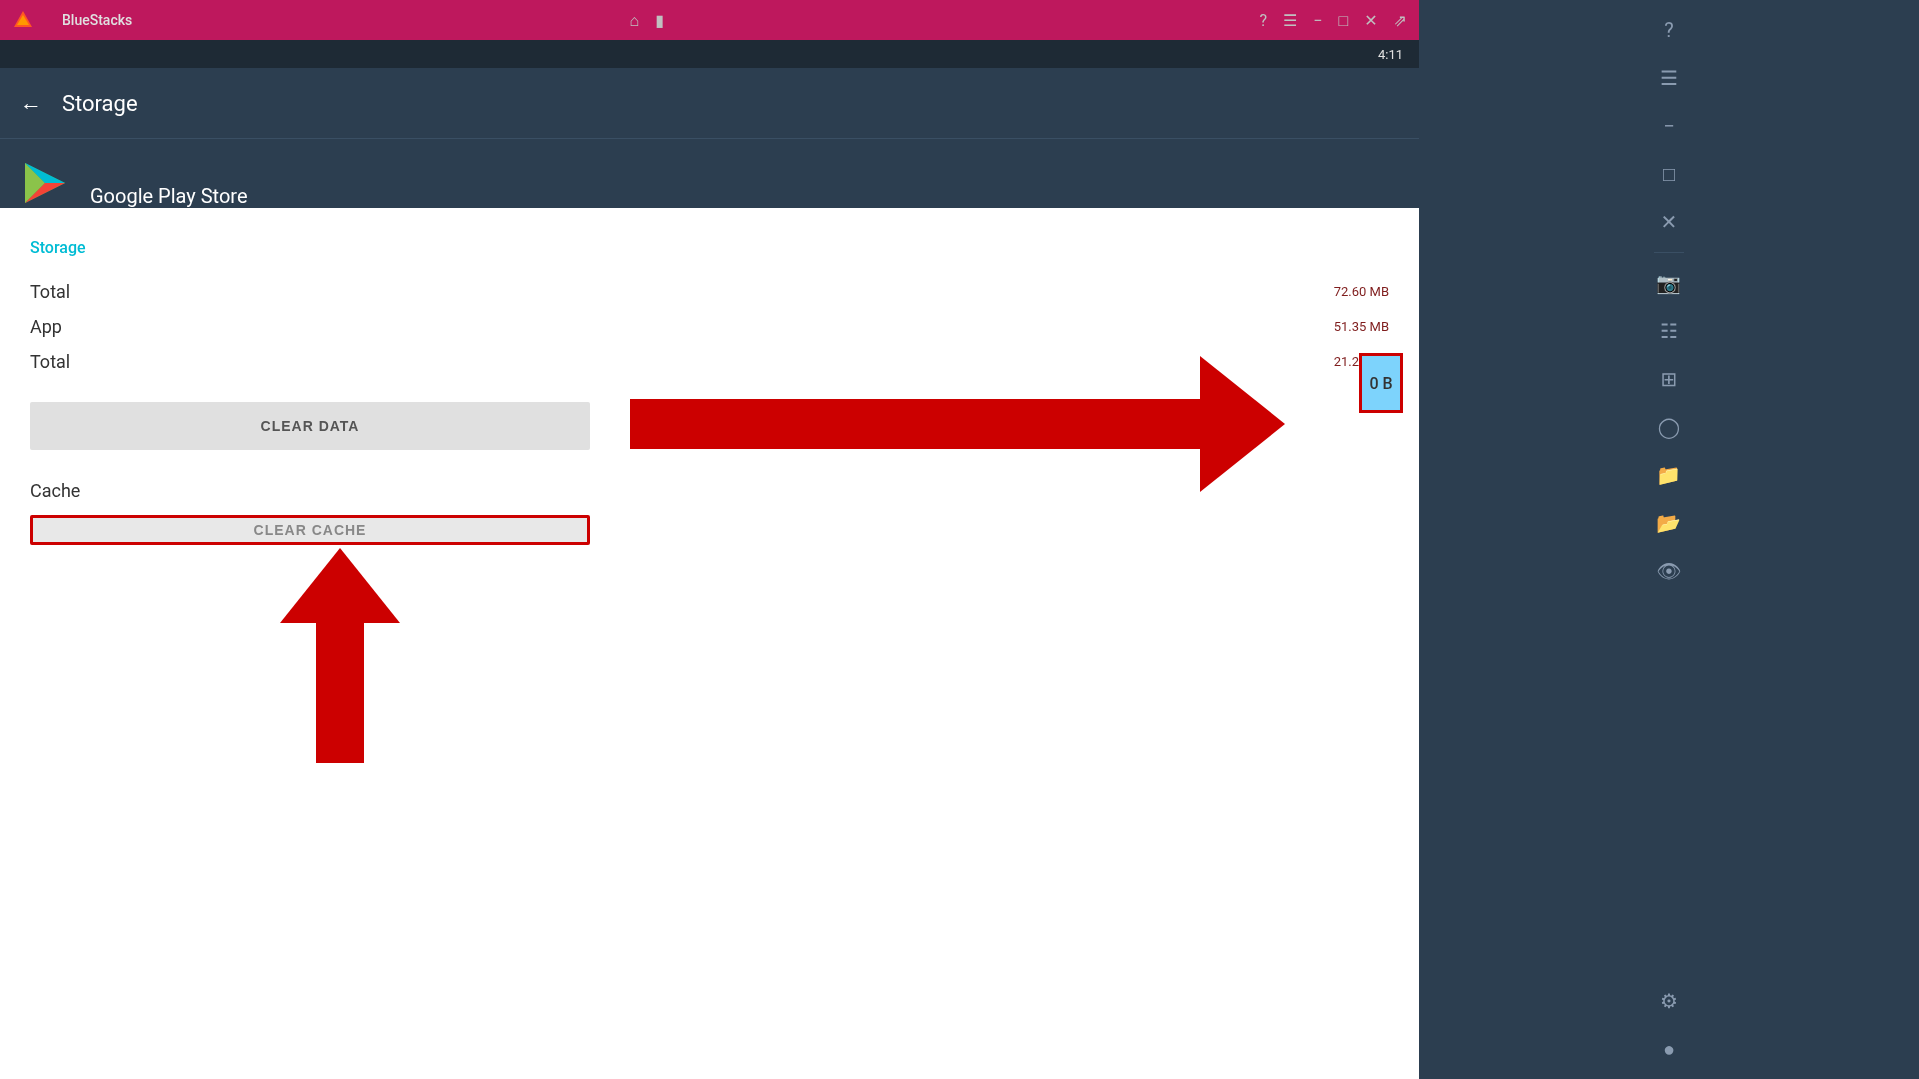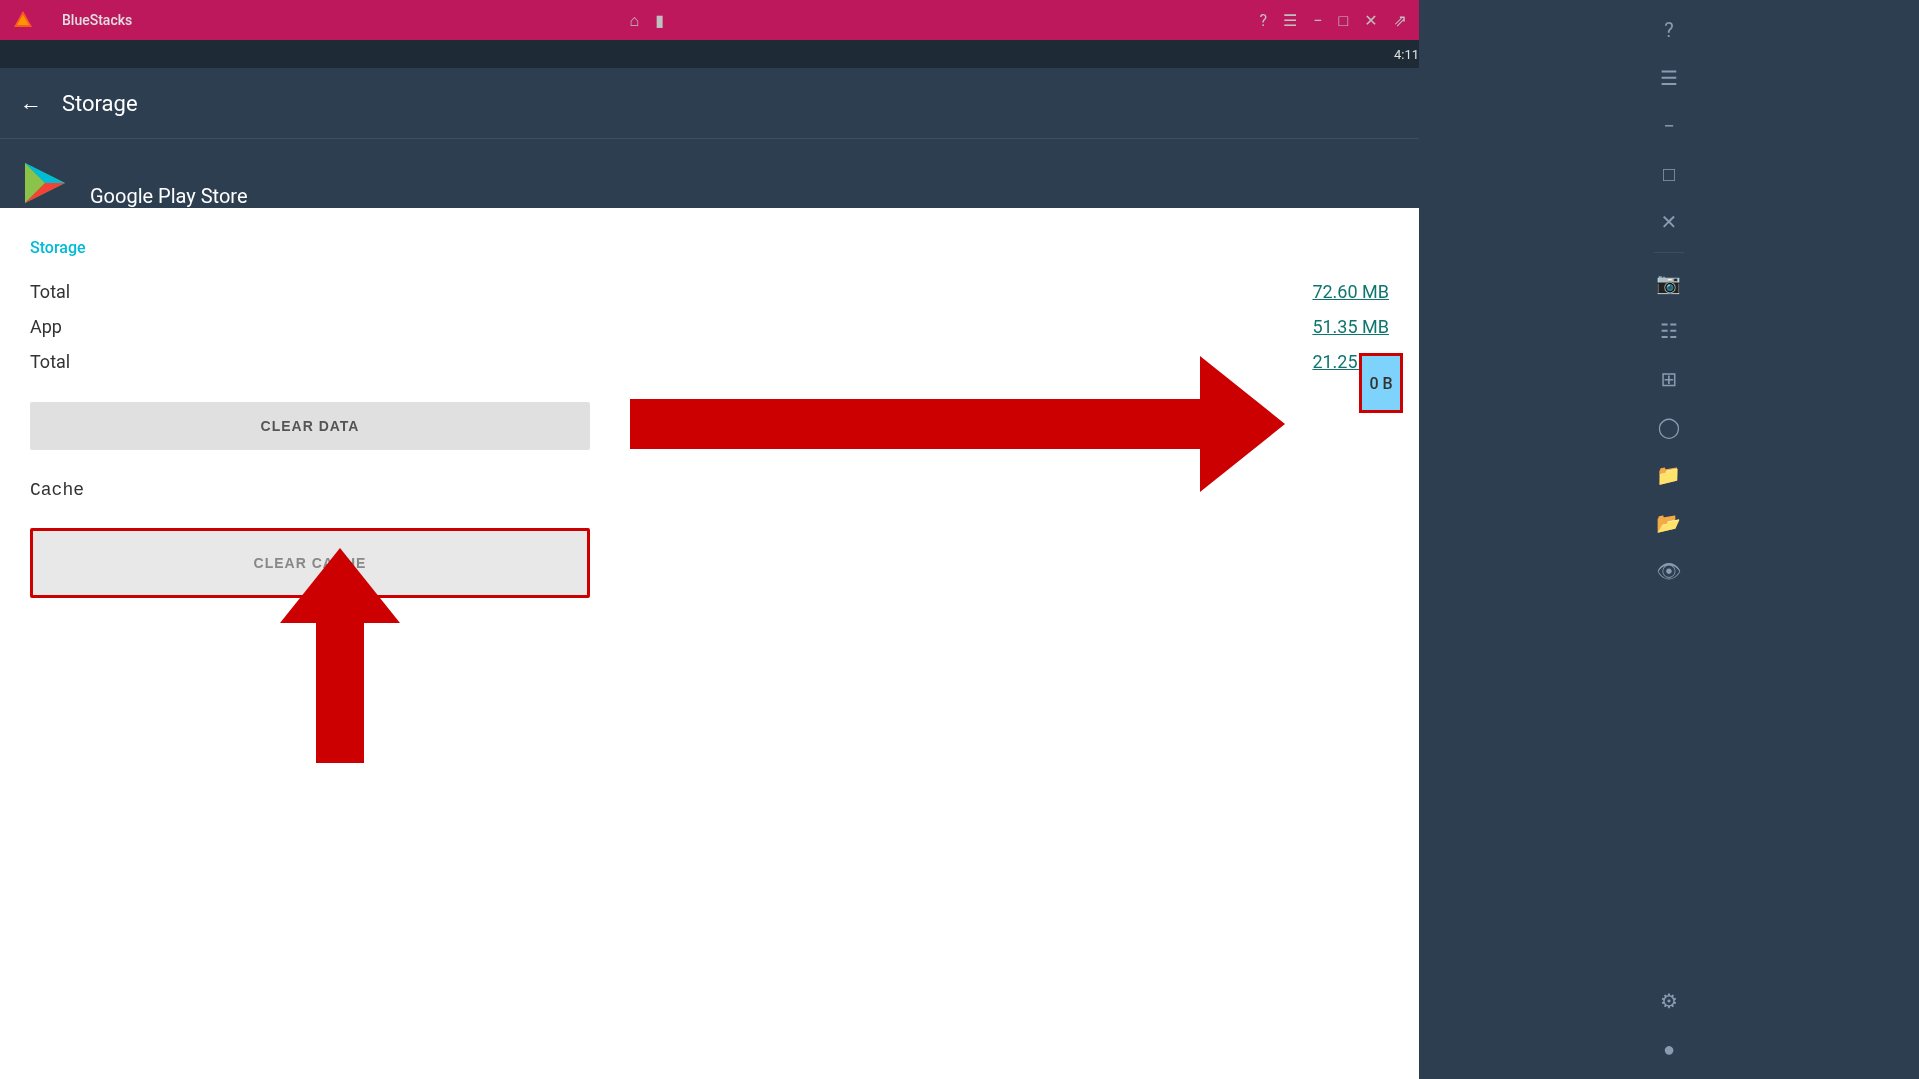"4:11" .clock-bar { padding-right: 0 -> 16px }
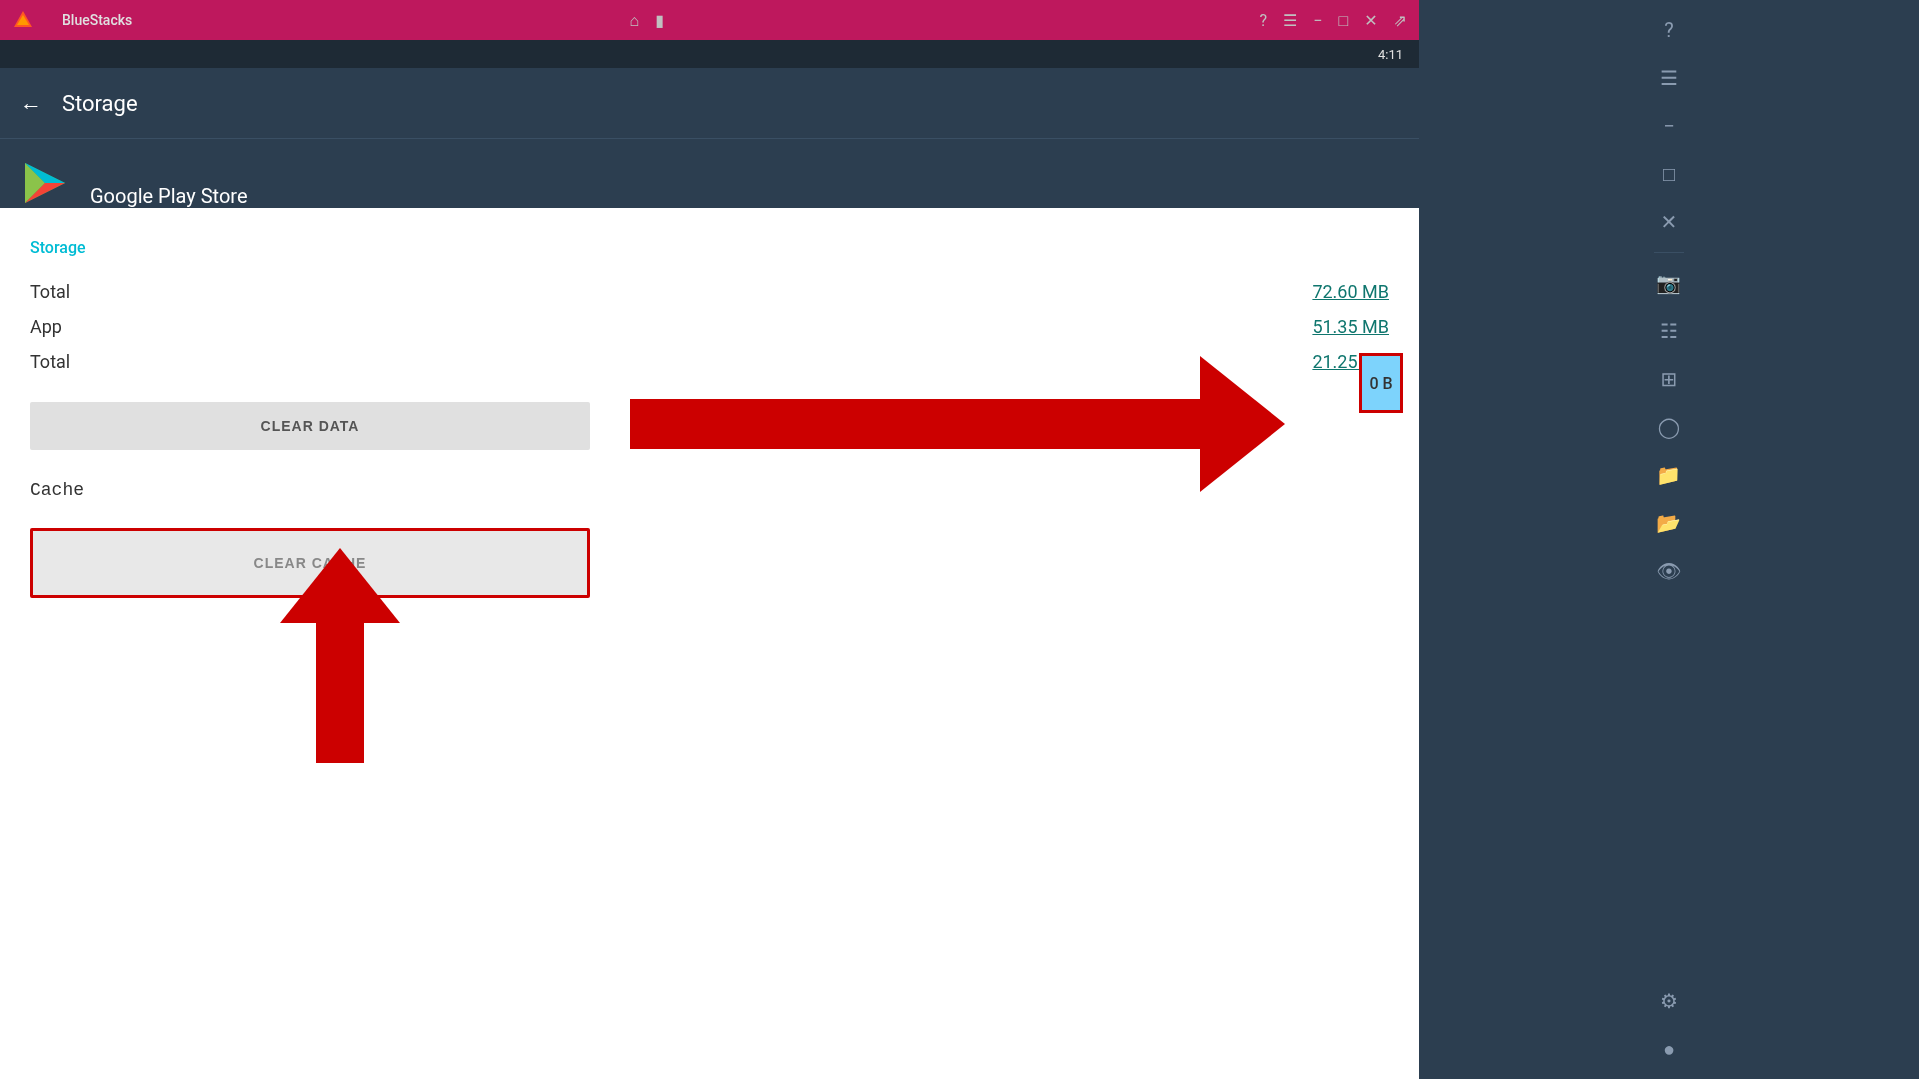"72.60 MB" .storage-value { color: #0f766e -> #7f1d1d; font-size: 18px -> 13px; text-decoration: underline -> none }
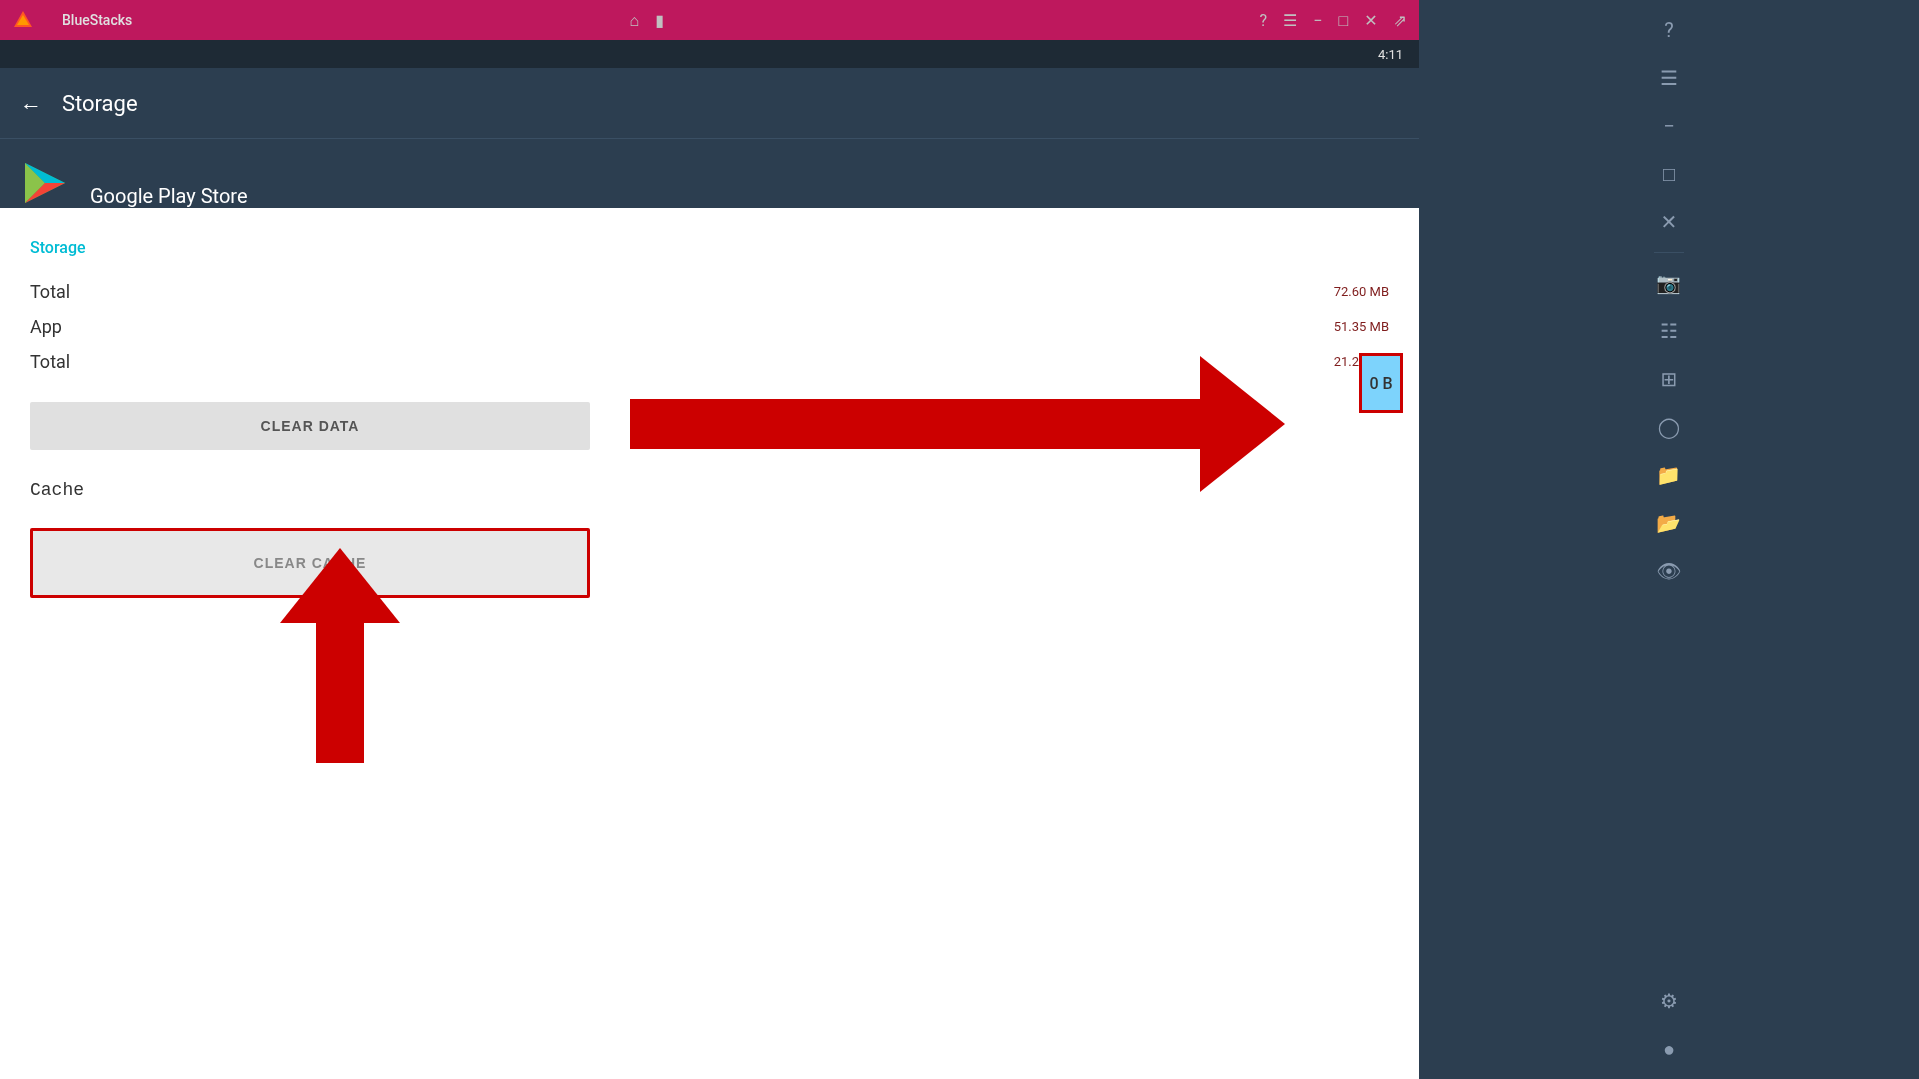"Cache" .cache-row { font-family: Liberation Mono, monospace -> none; margin-bottom: 28px -> 14px }
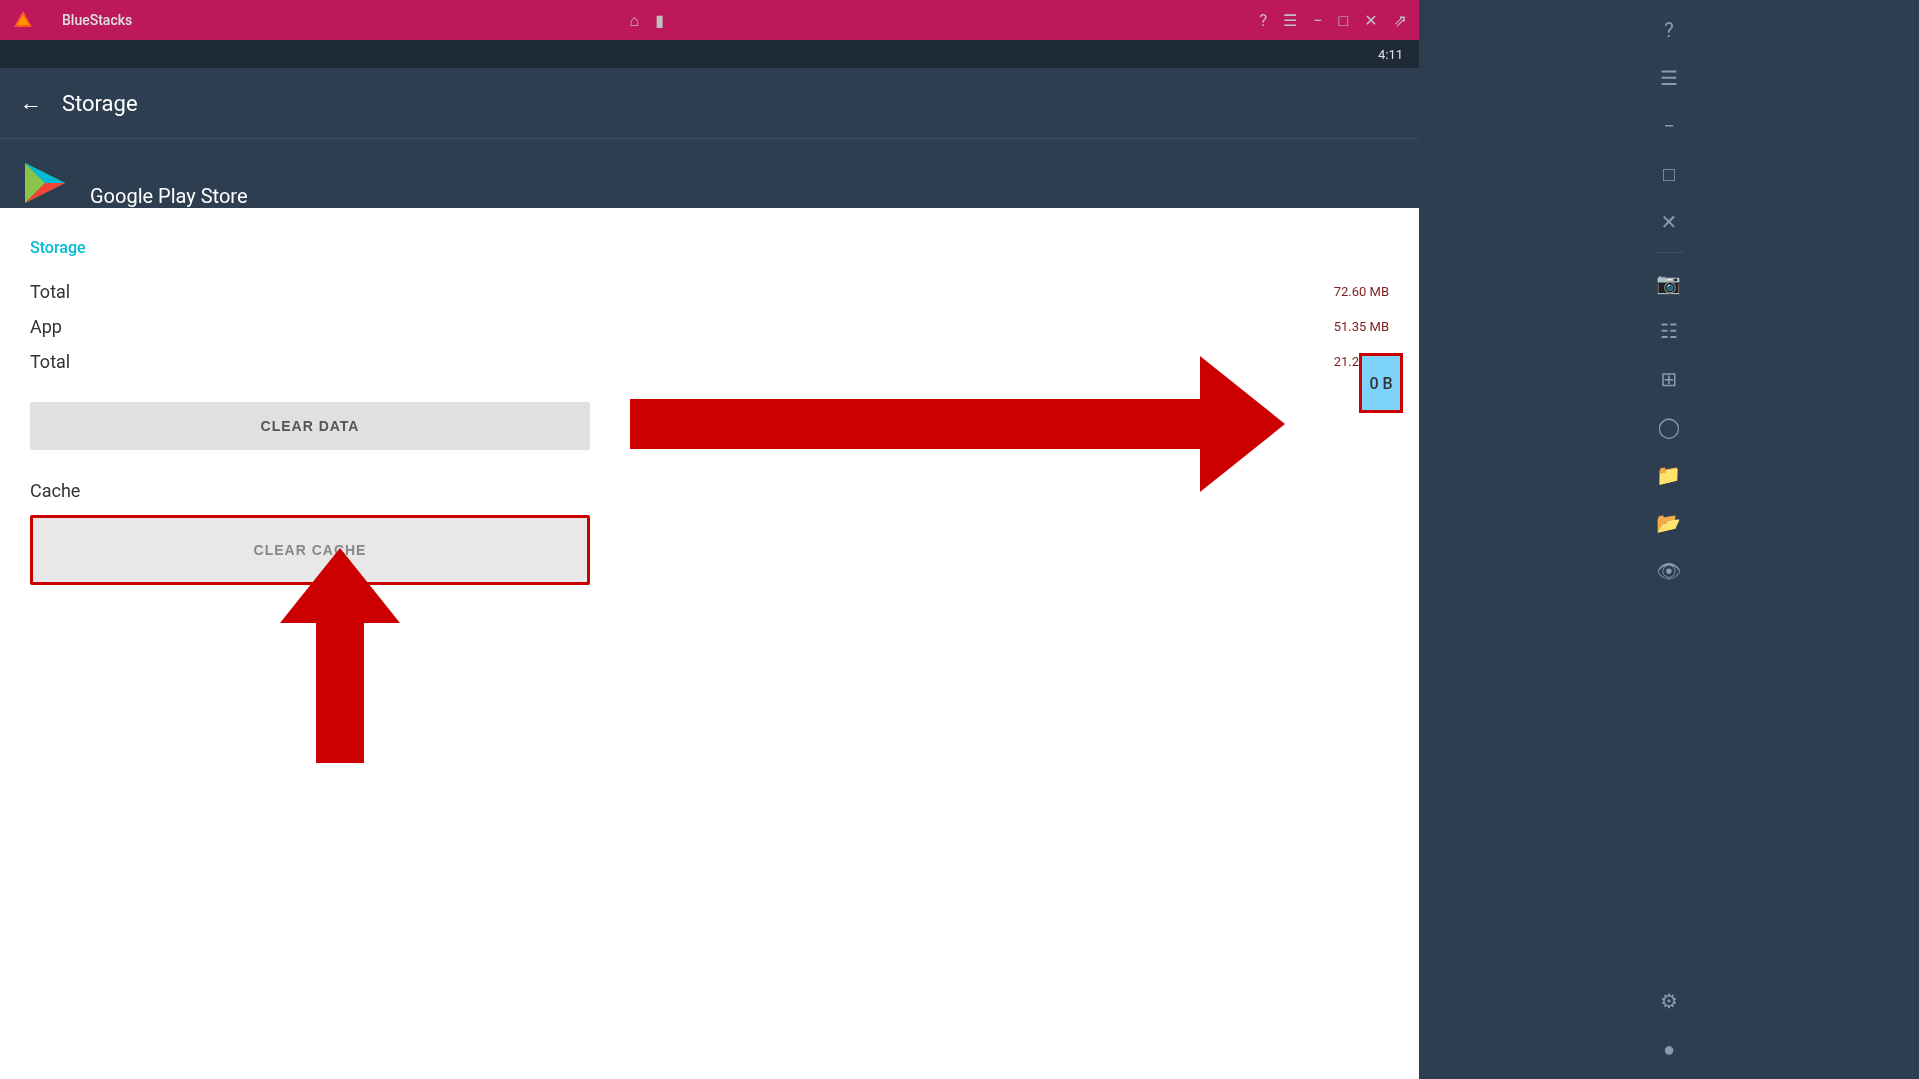"CLEAR CACHE" .clear-cache-btn { padding: 24px 0 -> 4px 0 }
